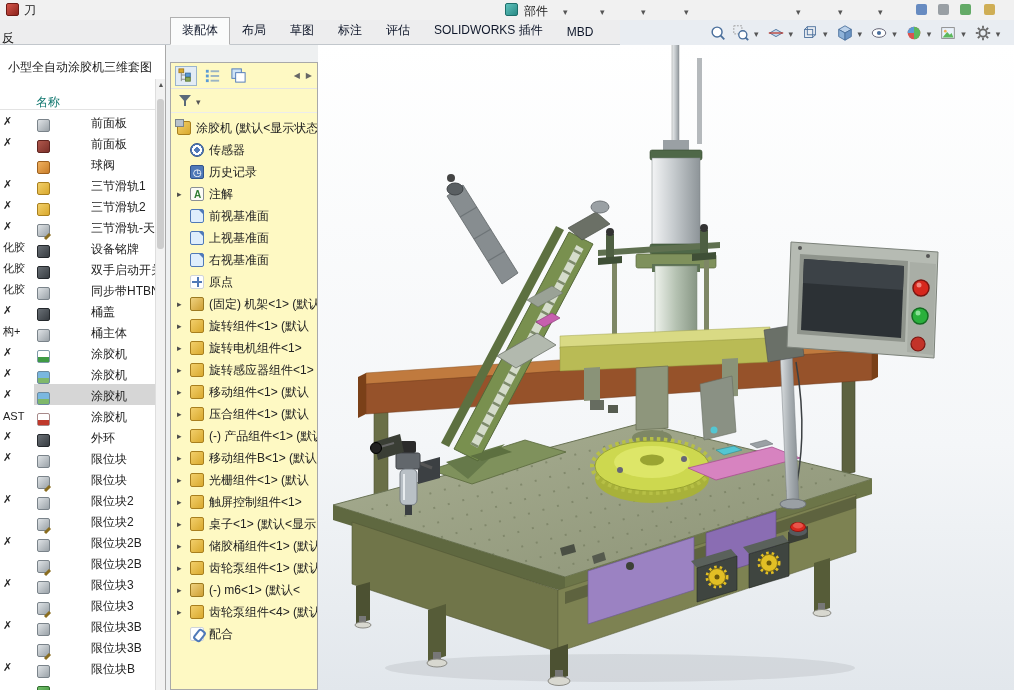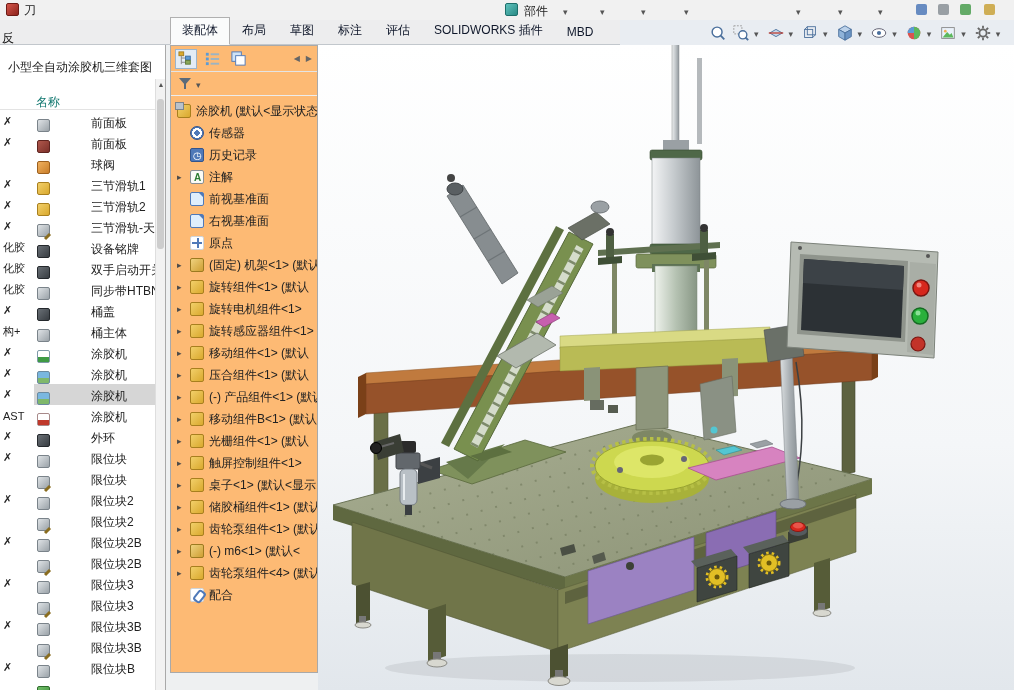"涂胶机 (默认<显示状态" .feature-tree { background: #fdba74 -> #fef9c3; top: 45px -> 62px }
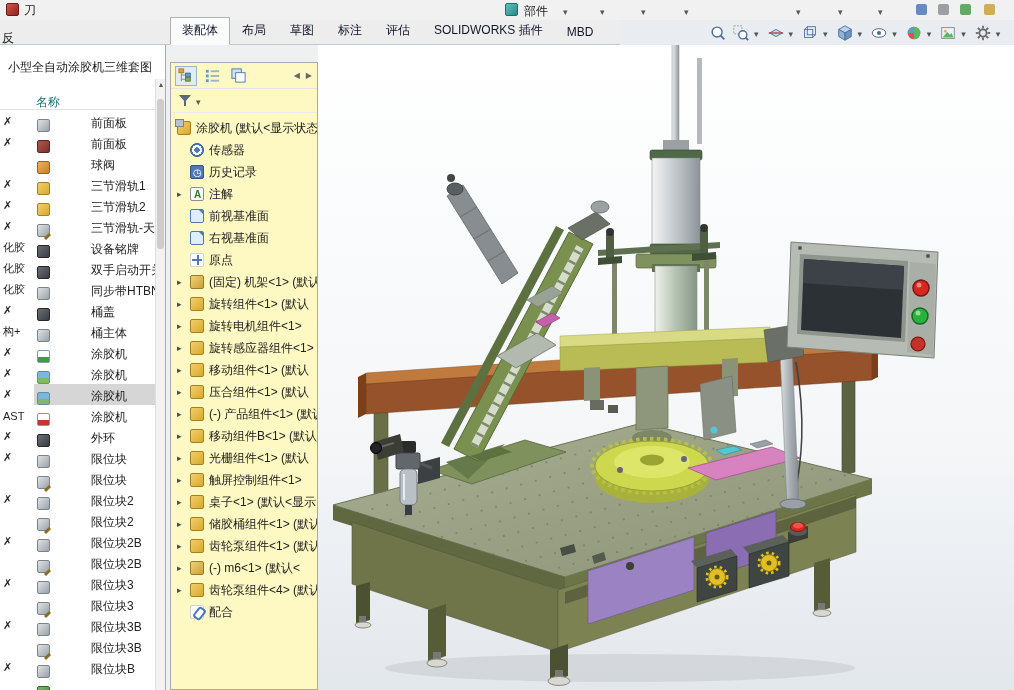"上视基准面" div.trow { html: none -> <div> <span></span> <span></span> <span>上视基准面</span> </div> }
